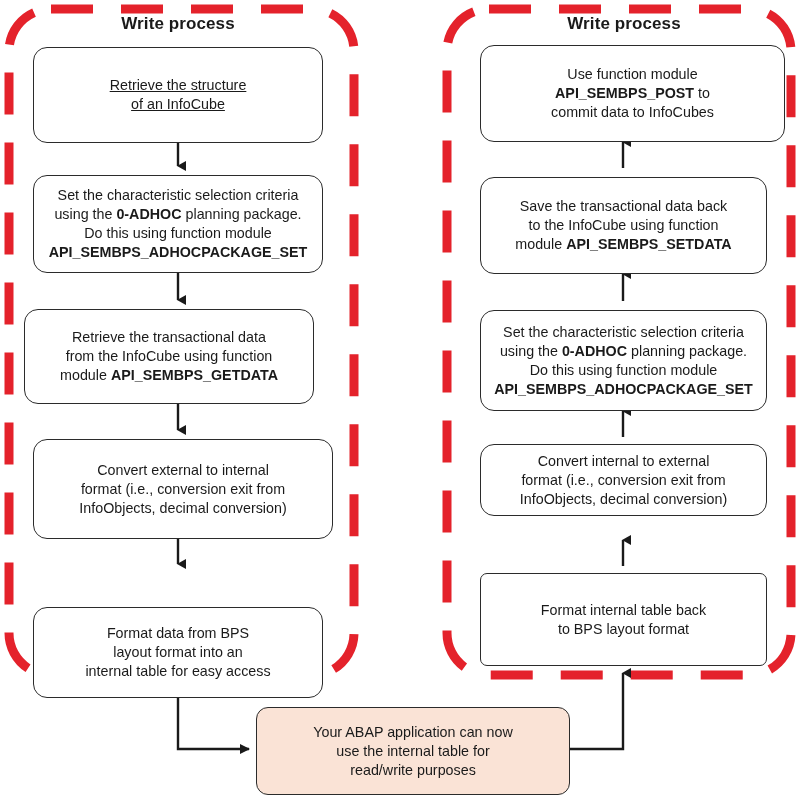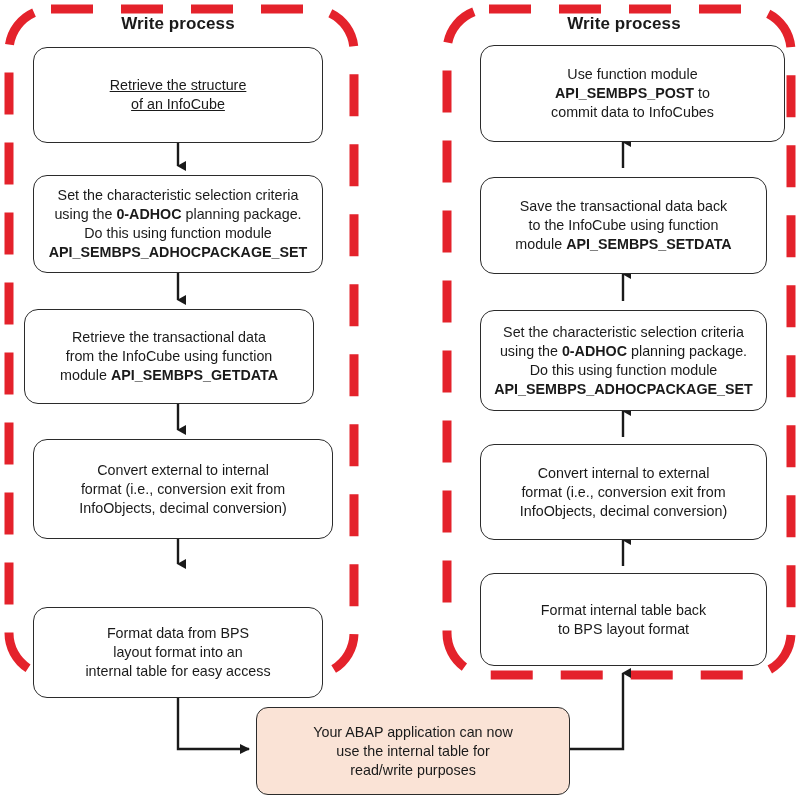"Convert internal to external" div.node { height: 96px -> 72px }
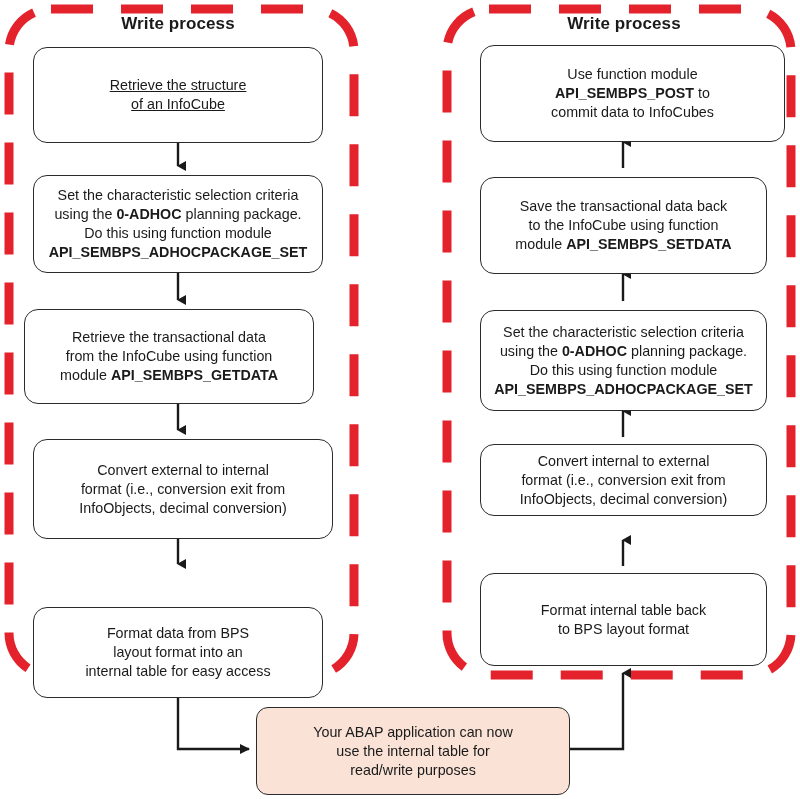"Format internal table back" div.node { border-radius: none -> 7px }
